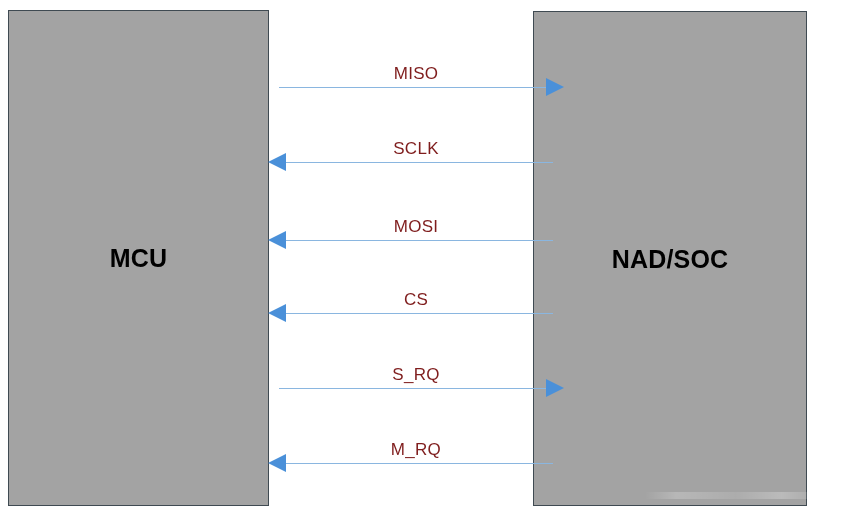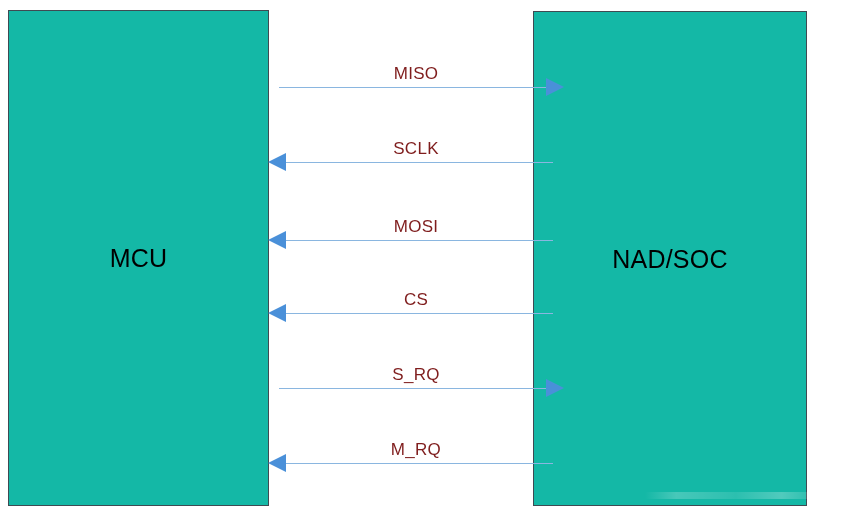"MCU" .block { background: #14b8a6 -> #a3a3a3; font-weight: normal -> bold }
